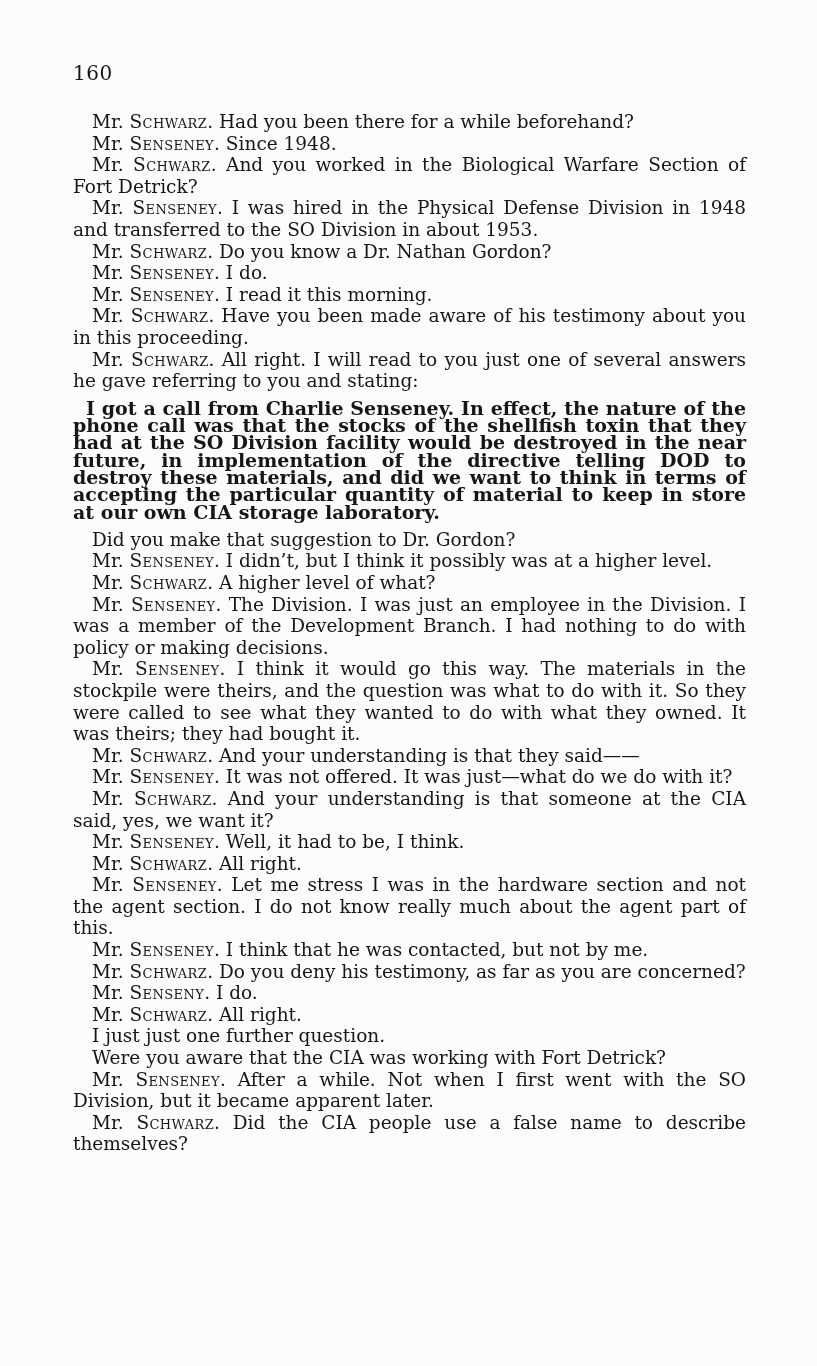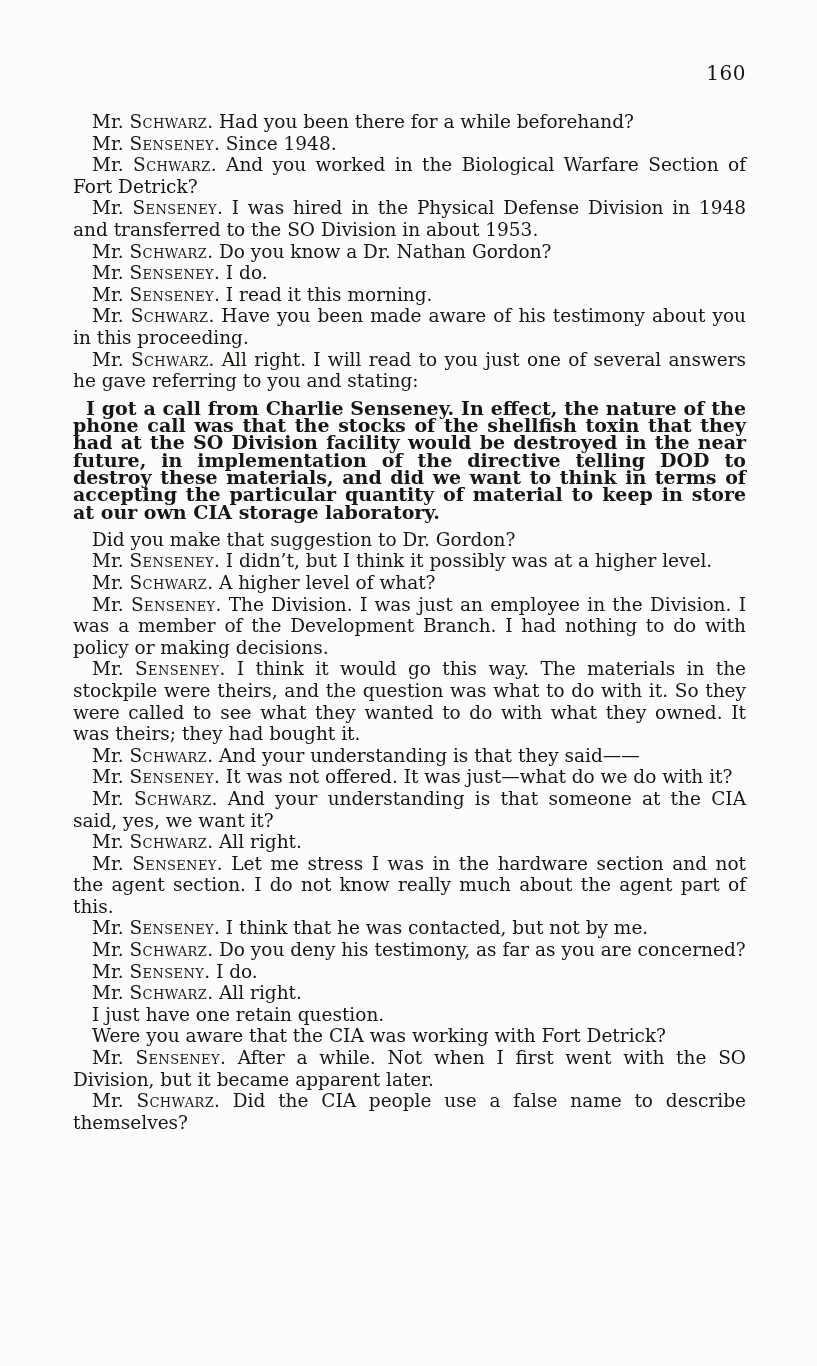"160" .page-number { text-align: right -> left }
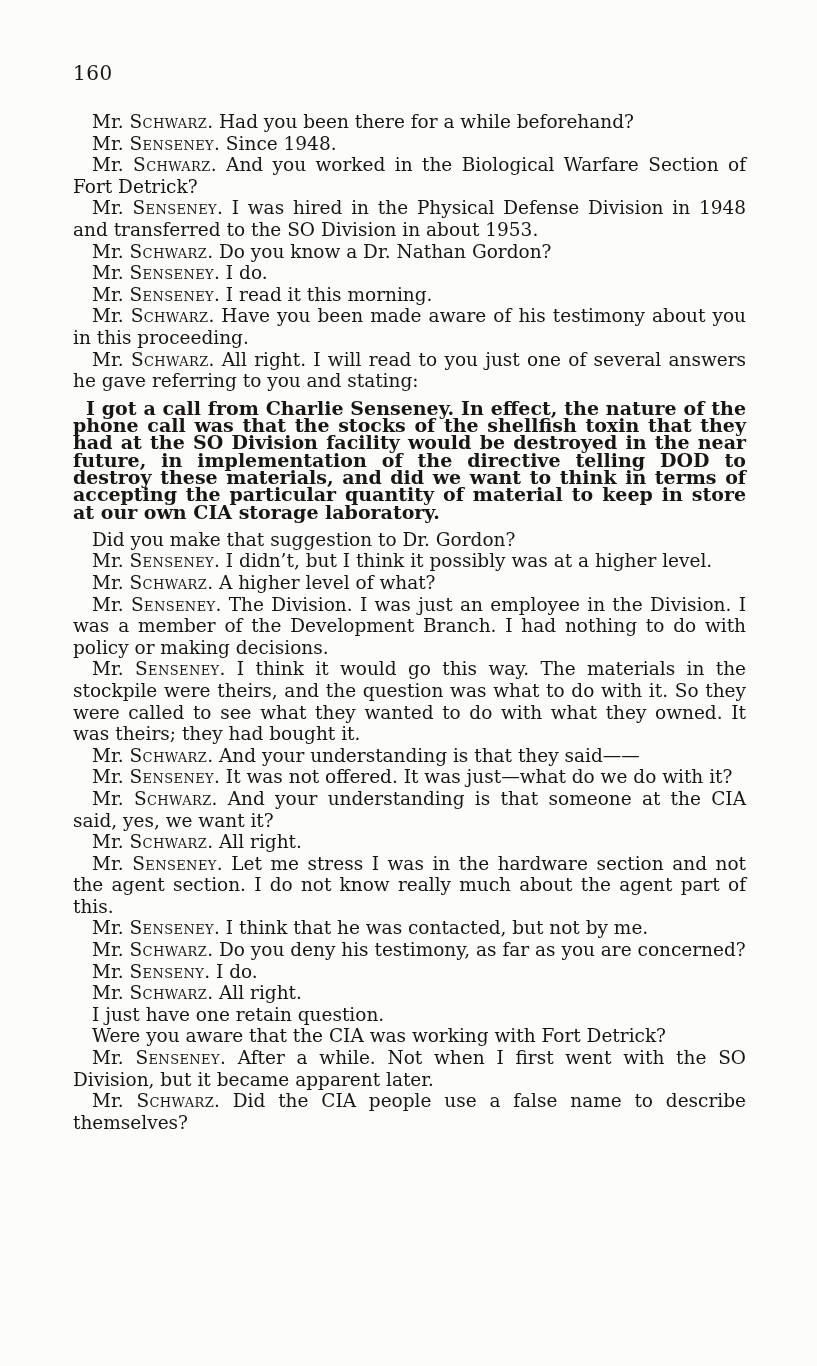"Mr. Senseney. Well, it had" p { html: none -> <p><span>Mr. </span><span>Senseney</span><span>. Well, it had to be, I think.</span></p> }
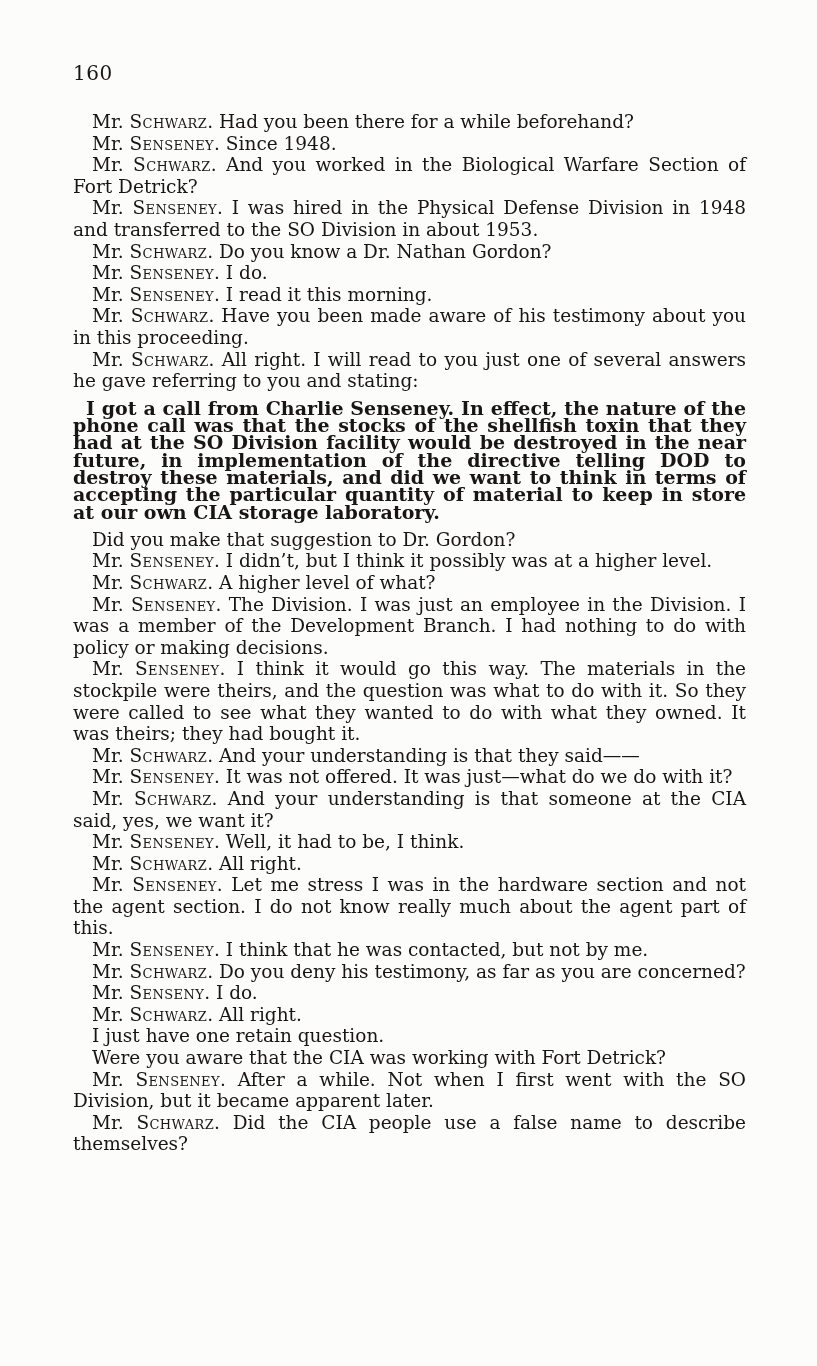"I just have one retain" span { text: have one retain -> just one further }
